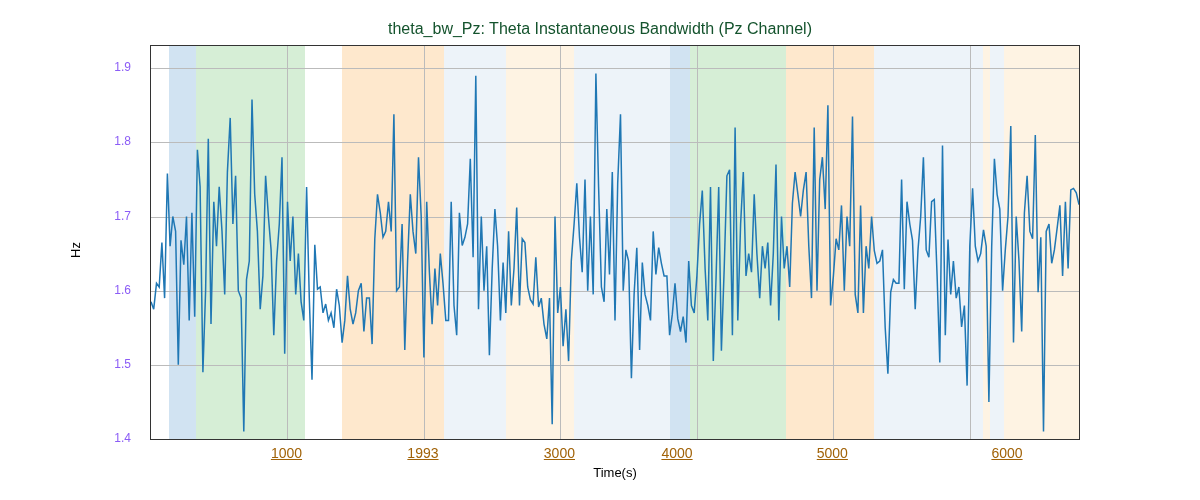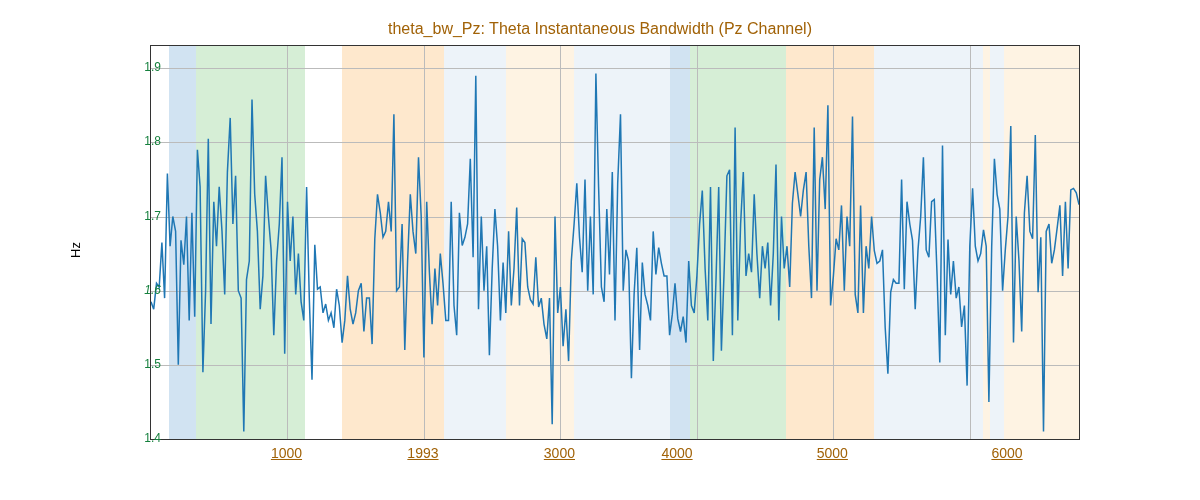"theta_bw_Pz: Theta Instantaneous" .title { color: #a16207 -> #14532d }
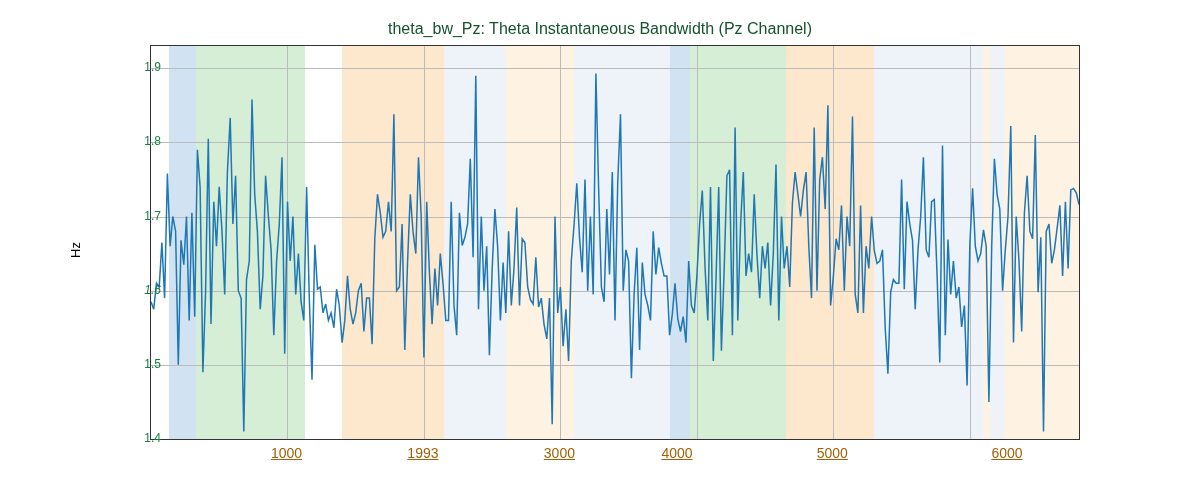"1.9" .ytick { color: #15803d -> #8b5cf6; right: 1039px -> 1069px }
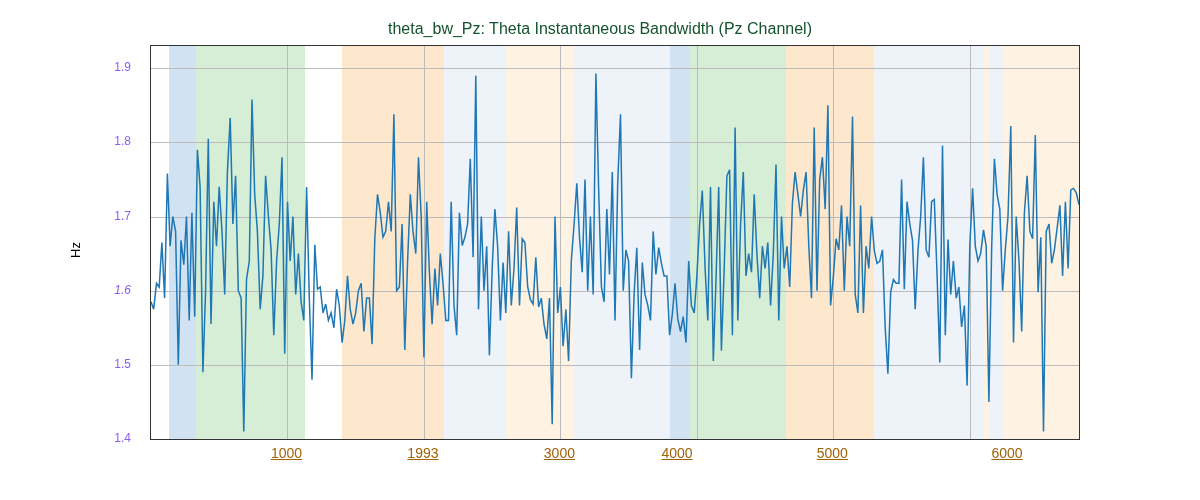"1.6" div.ytick { font-style: italic -> none }
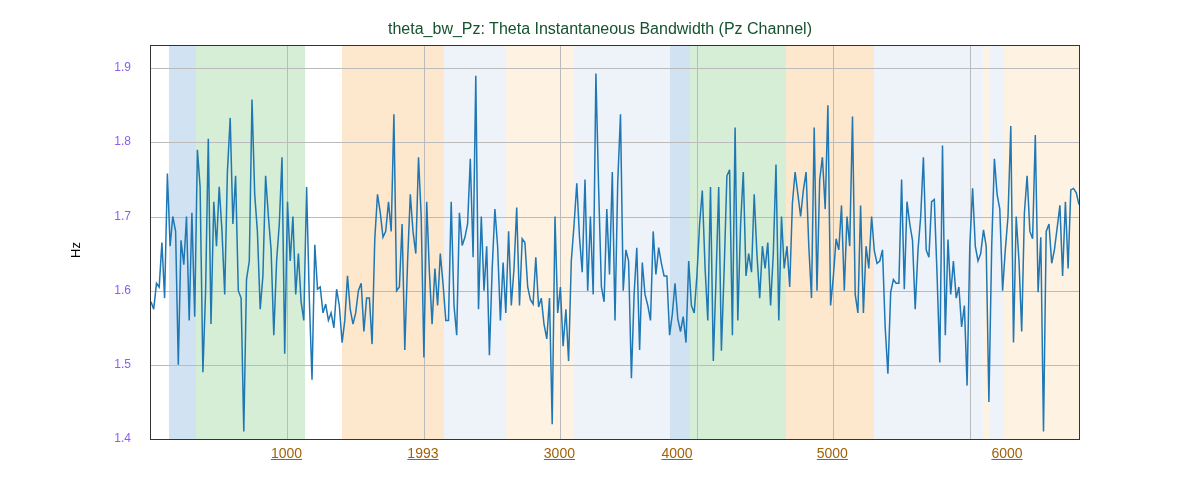"Time(s)" div.xlabel { html: none -> <div>Time(s)</div> }
